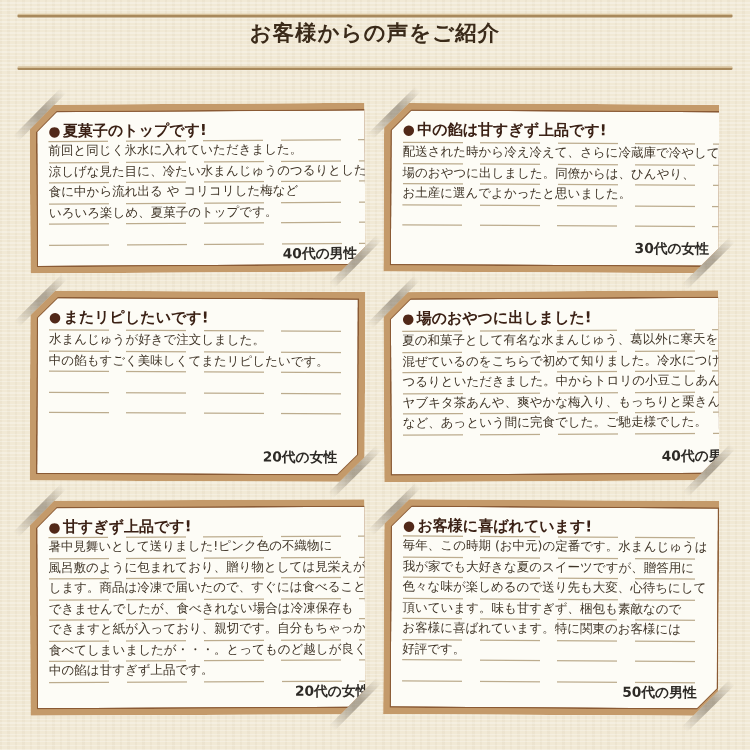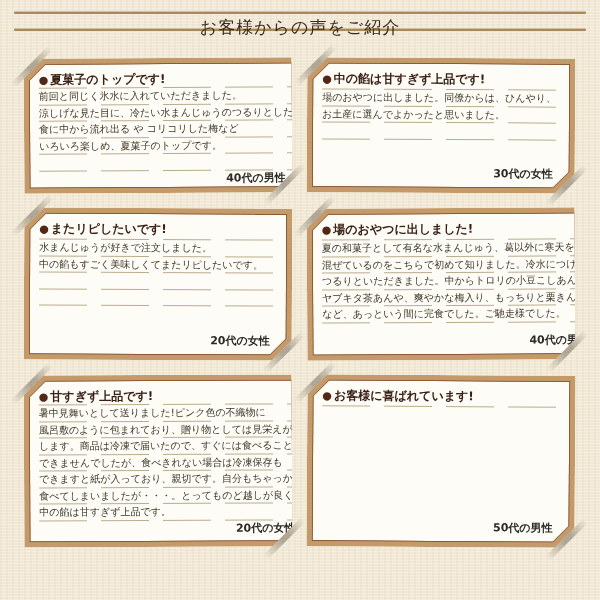"お客様からの声をご紹介" .page-title { font-weight: normal -> bold; height: 14px -> 39px }
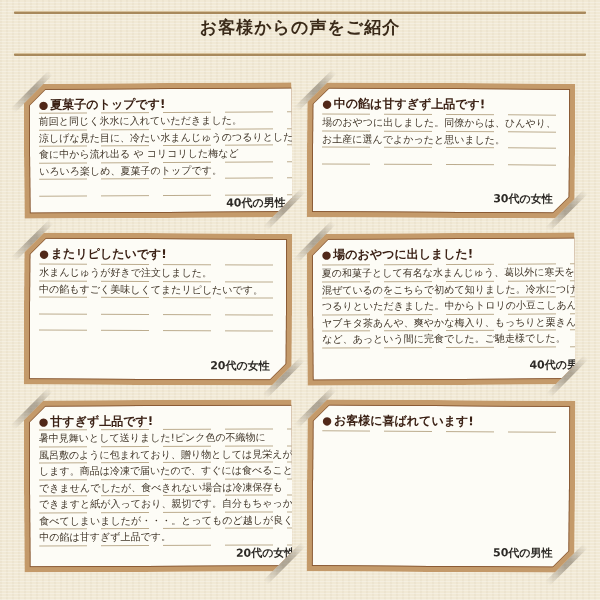"配送された時から冷え冷えて、さらに冷蔵庫で冷やして" div.card-line { html: none -> <div>配送された時から冷え冷えて、さらに冷蔵庫で冷やして</div> }
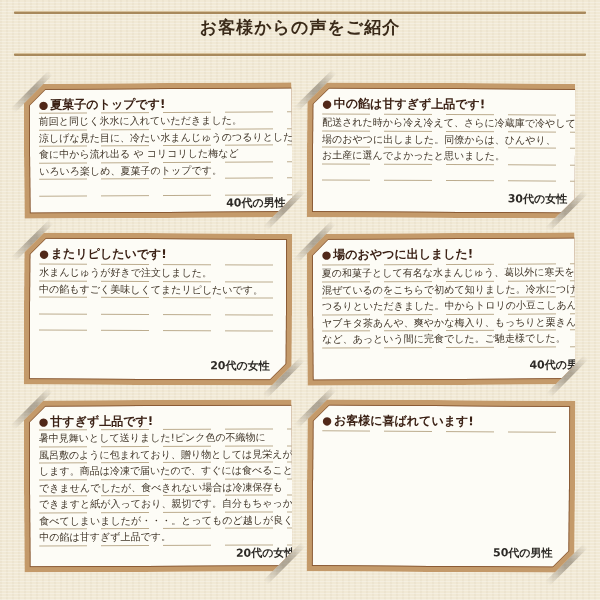"毎年、この時期 (お中元)の定番です。水まんじゅうは" div { html: none -> <div> <div>毎年、この時期 (お中元)の定番です。水まんじゅうは</div> <div>我が家でも大好きな夏のスイーツですが、贈答用に</div> <div>色々な味が楽しめるので送り先も大変、心待ちにして</div> <div>頂いています。味も甘すぎず、梱包も素敵なので</div> <div>お客様に喜ばれています。特に関東のお客様には</div> <div>好評です。</div> <div></div> </div> }
